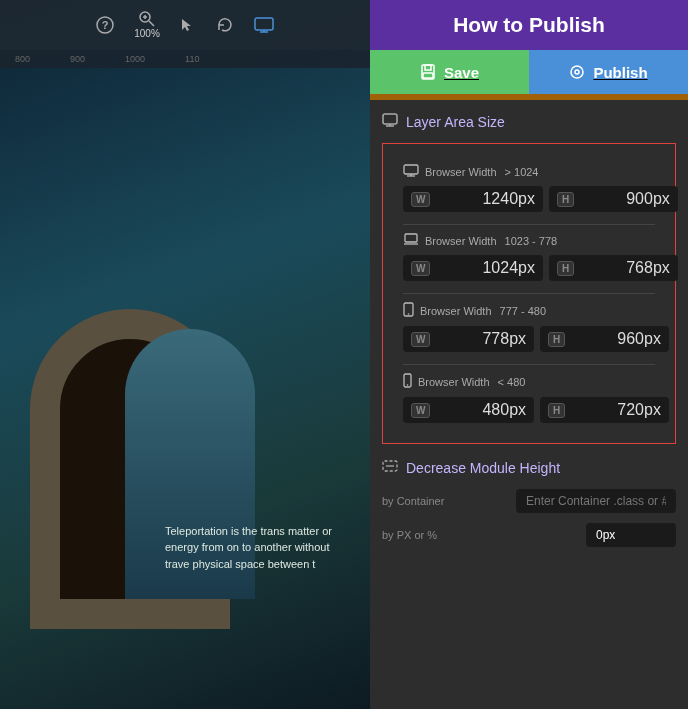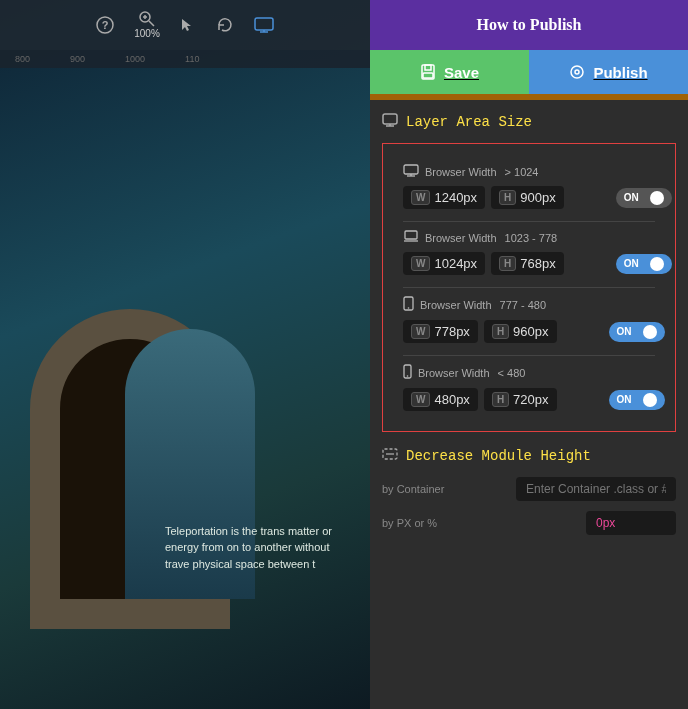"How to Publish" .right-header-title { font-family: Liberation Serif, serif -> none; font-size: 16px -> 21px }
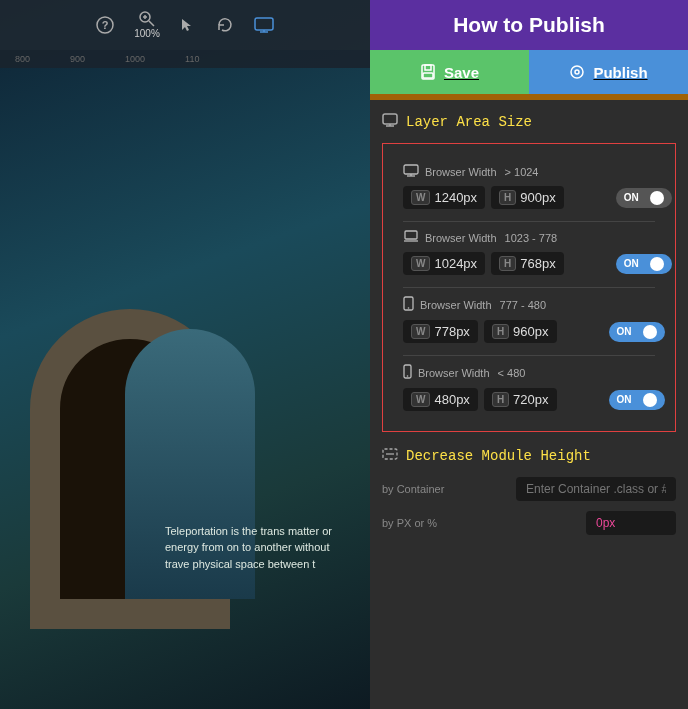"Layer Area Size" .section-title { color: #fde047 -> #c4b5fd; font-family: Liberation Mono, monospace -> none }
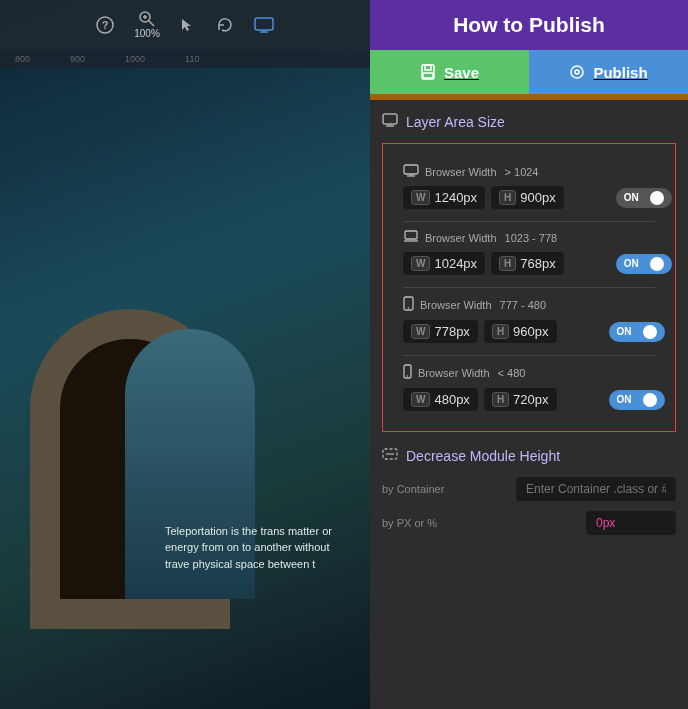"1240px" .dim-value { font-size: 13px -> 16px; margin-left: none -> 48px }
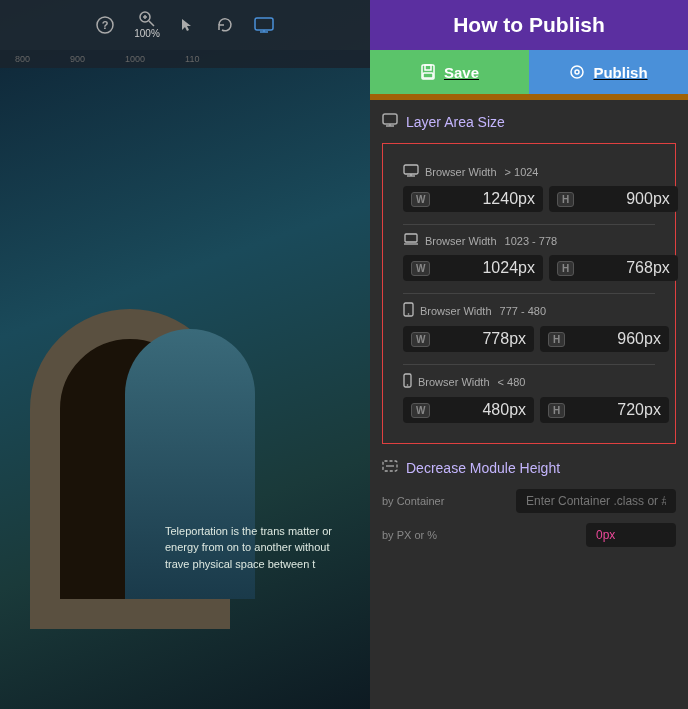"0px" .field-input-small { color: #ec4899 -> #ffffff }
